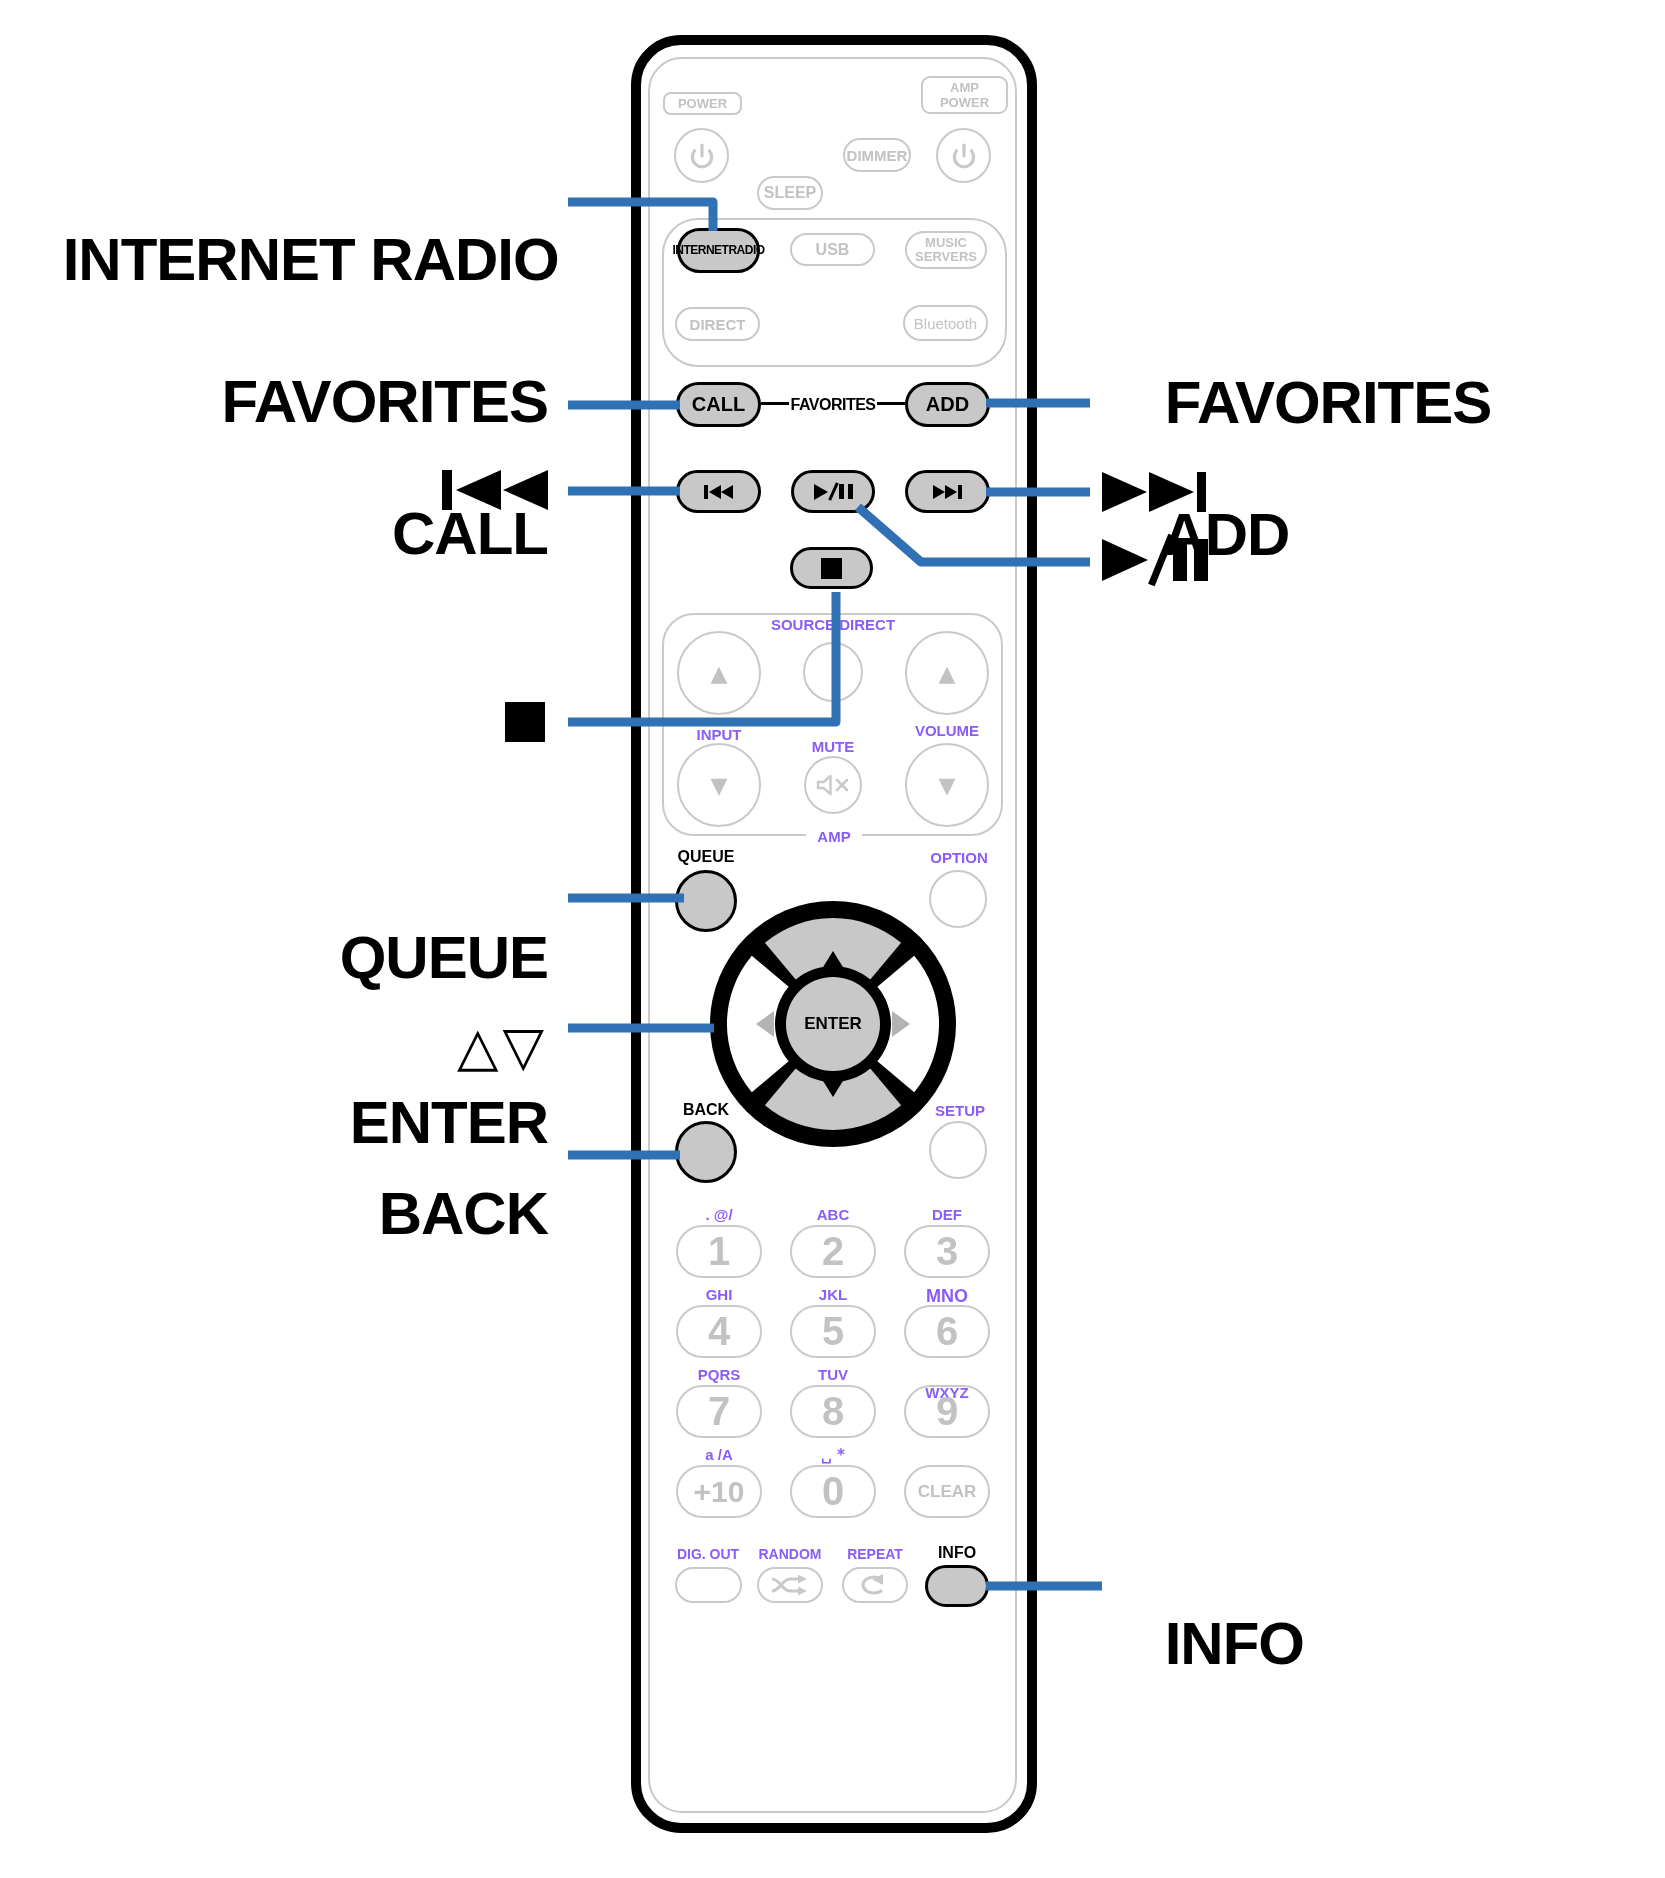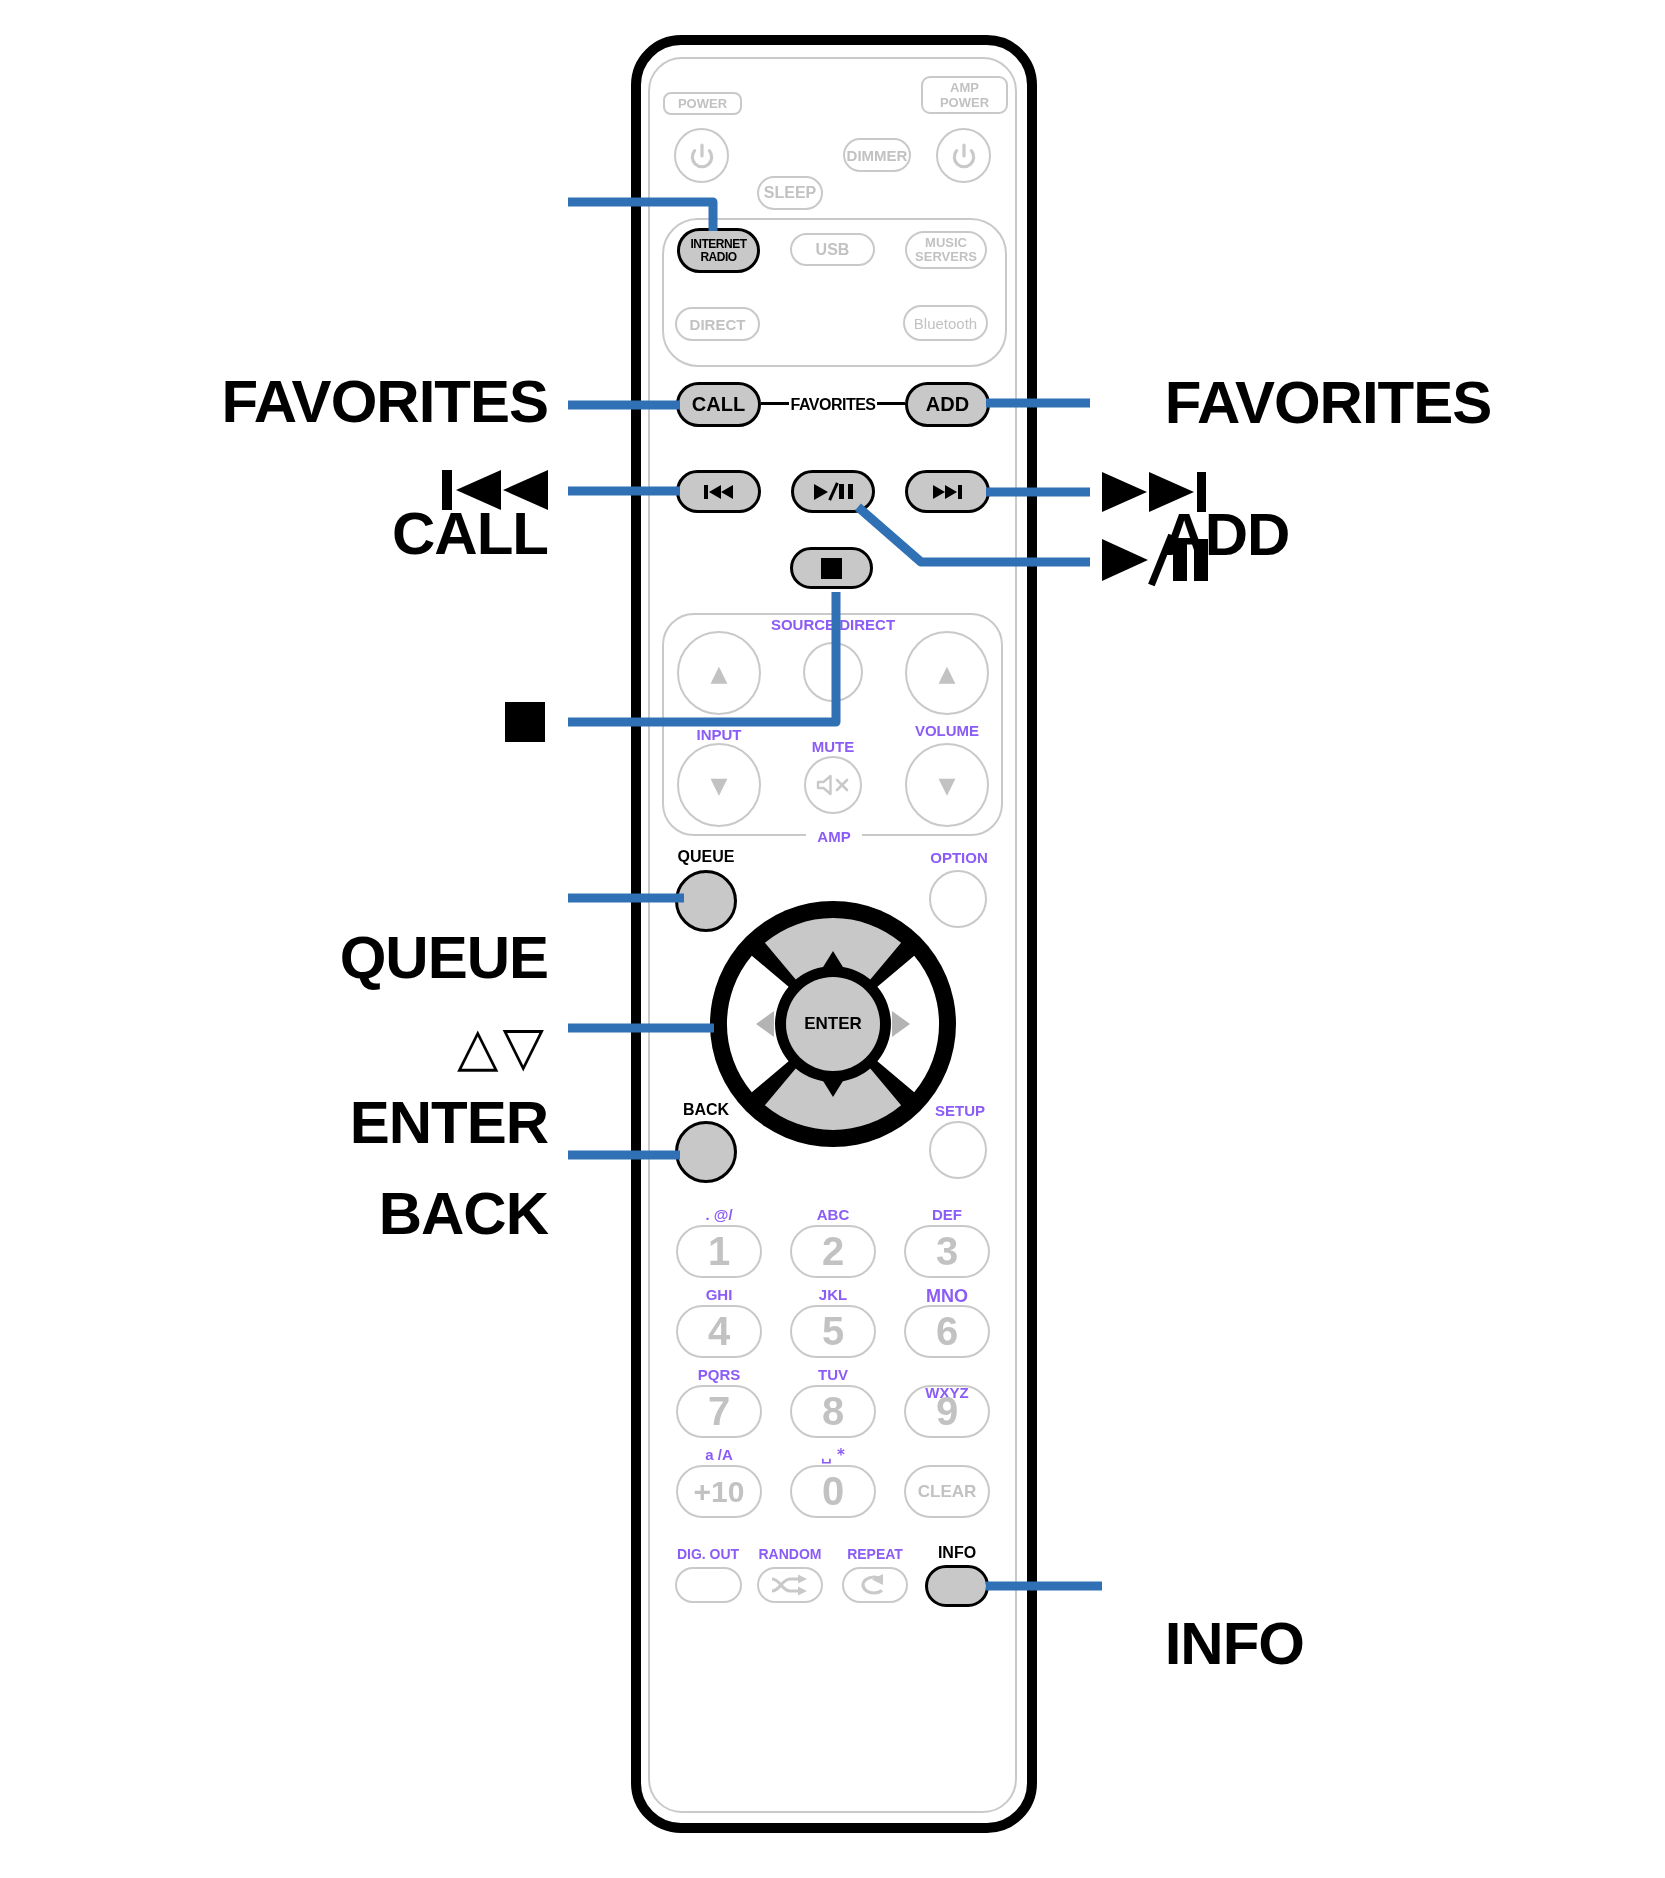"INTERNET RADIO" div.biglabel { html: none -> <div> <span>INTERNET RADIO</span></div> }
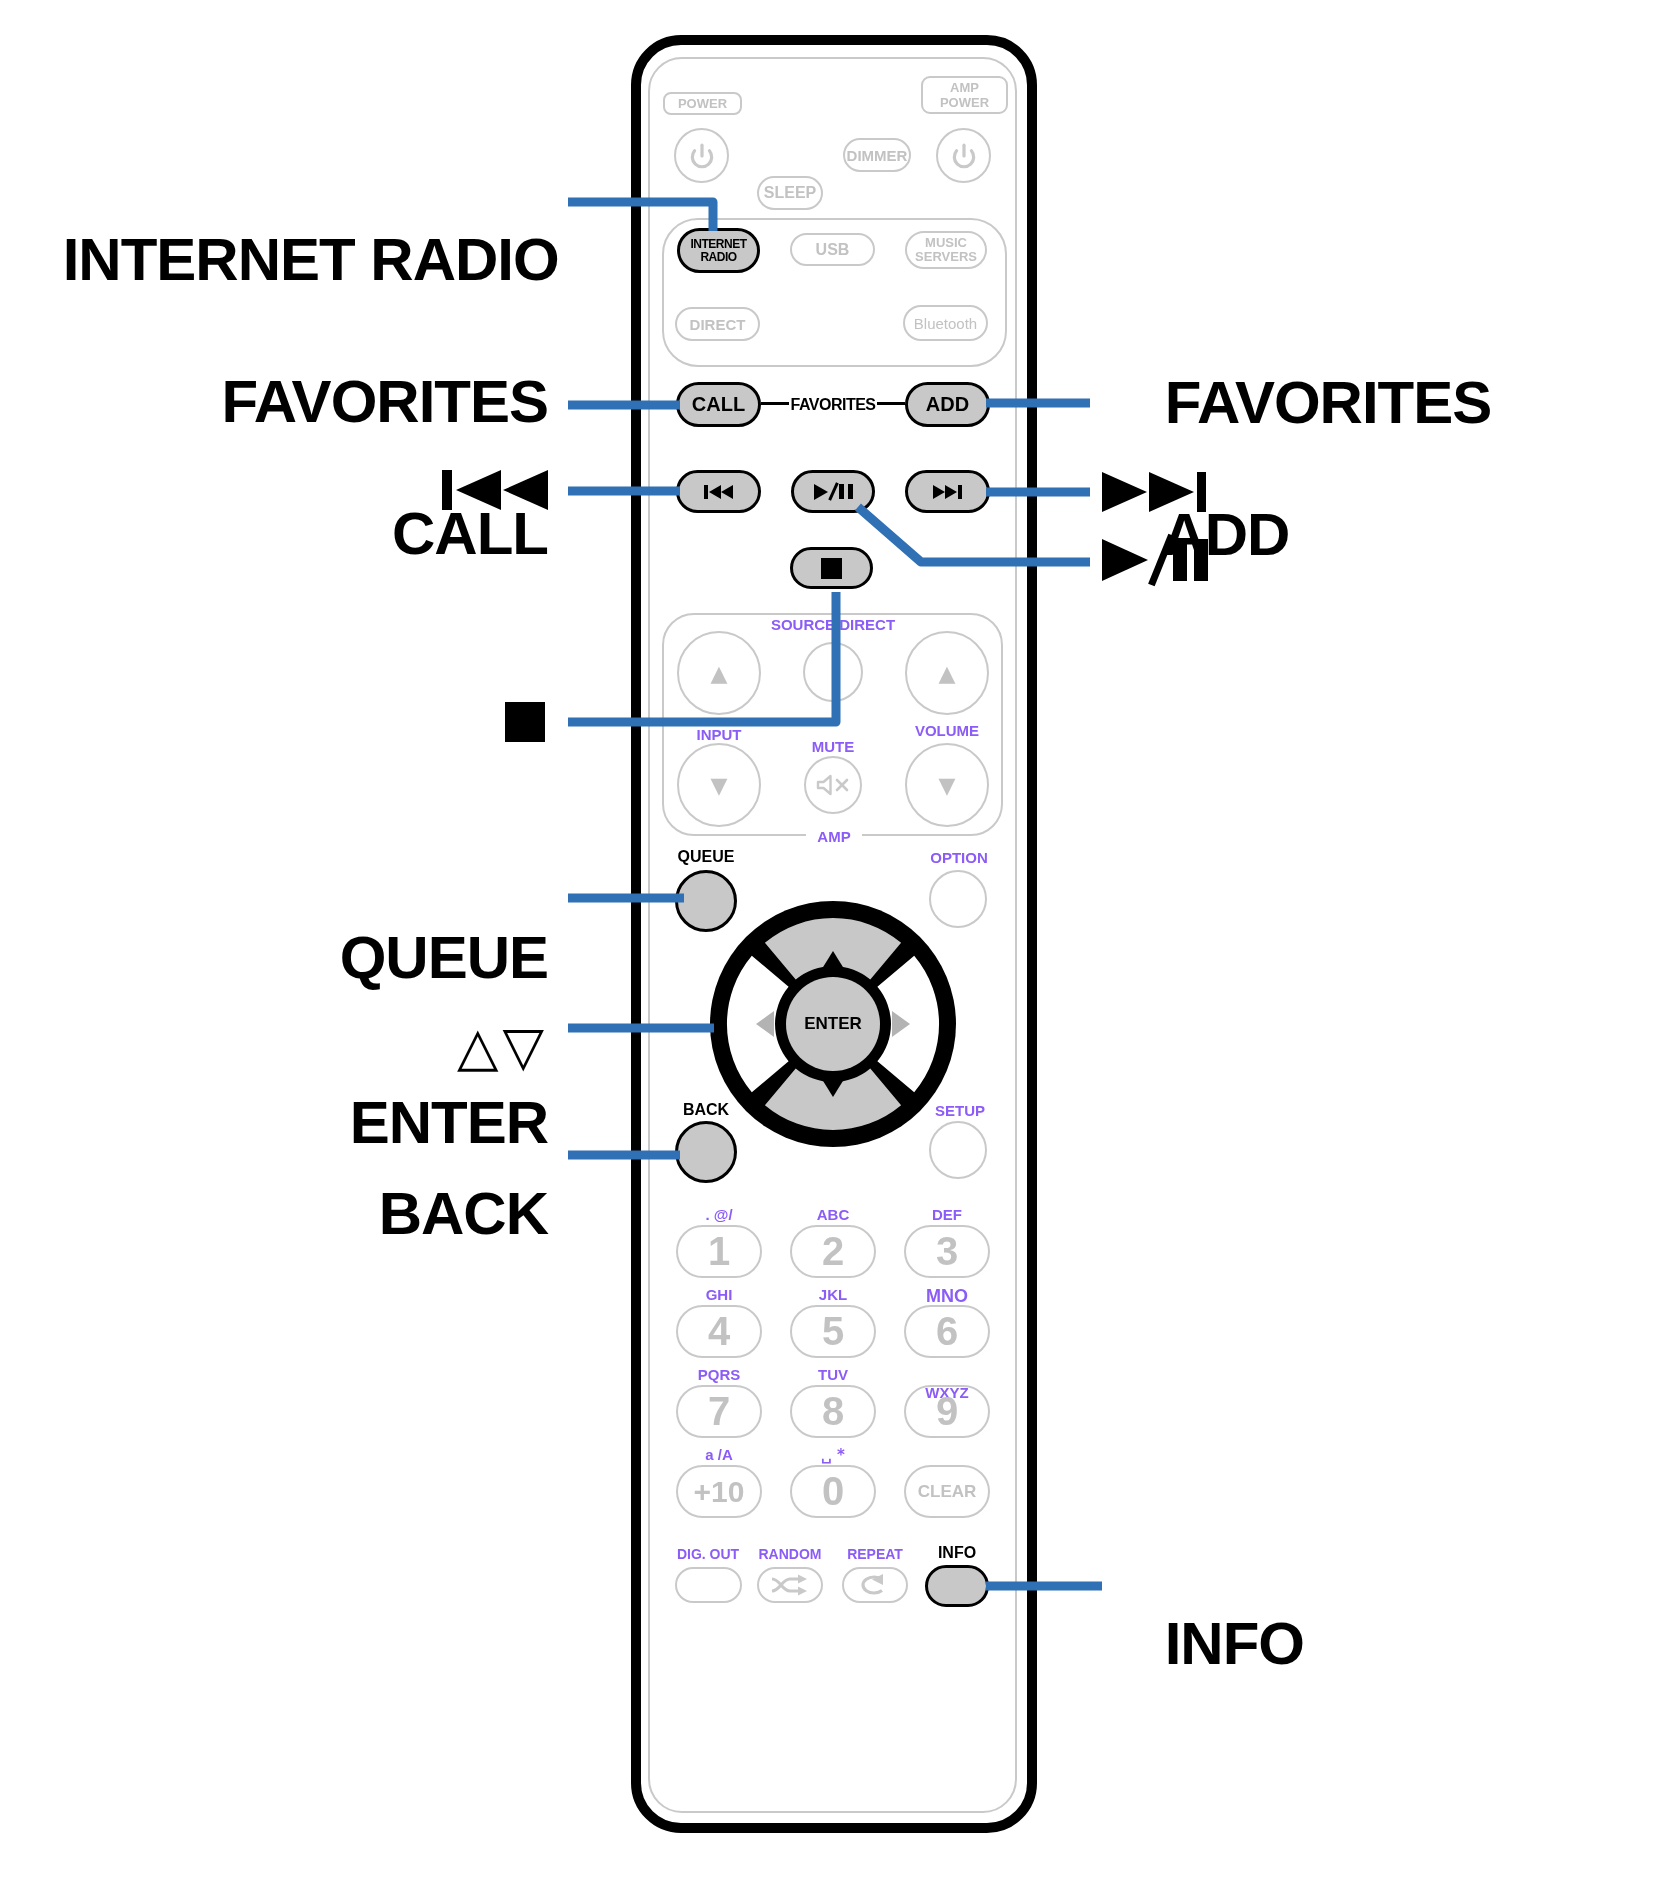"INTERNET" div.pill { flex-direction: column -> row }
